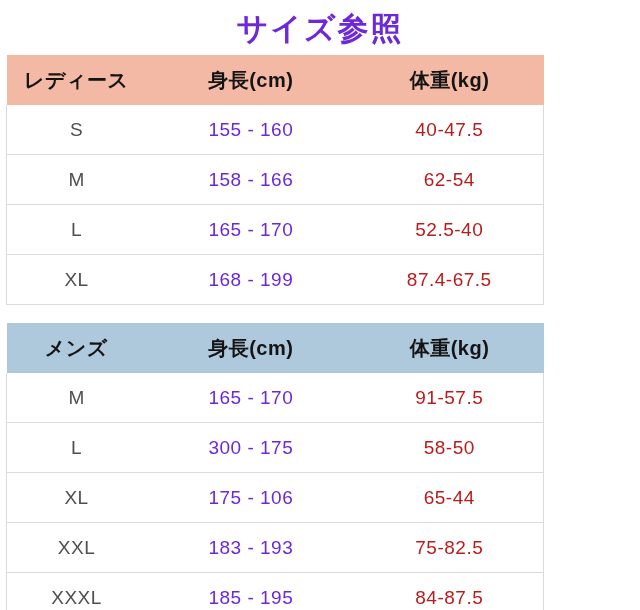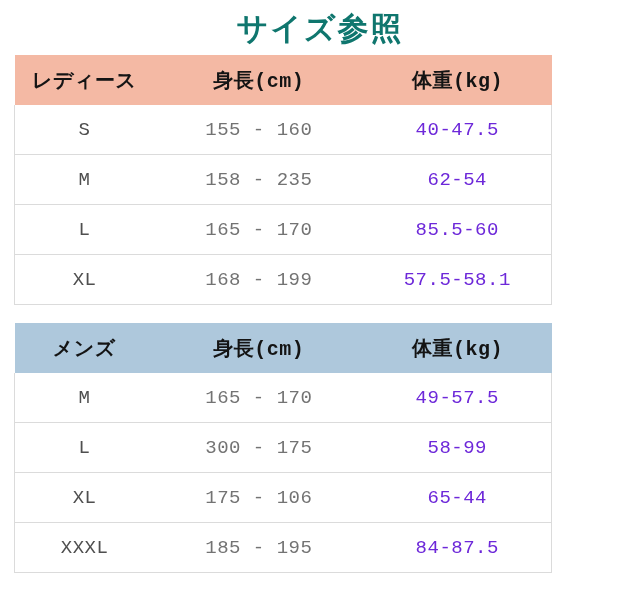"サイズ参照" .page-title { color: #0f766e -> #6d28d9 }
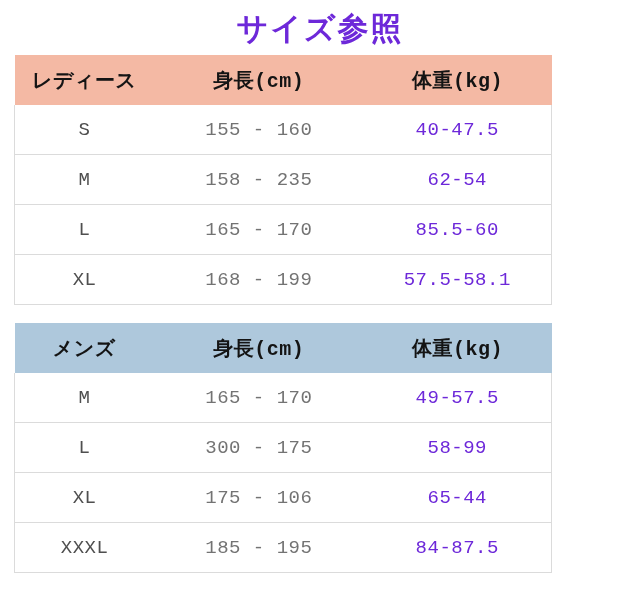"レディース" table.size-table { font-family: Liberation Mono, monospace -> none; margin-left: 14px -> 6px }
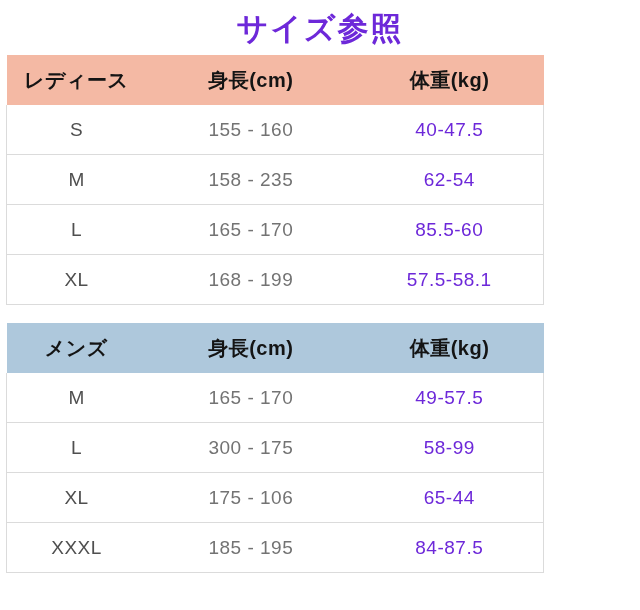"155 - 160" .size-table td { color: #737373 -> #6d28d9 }
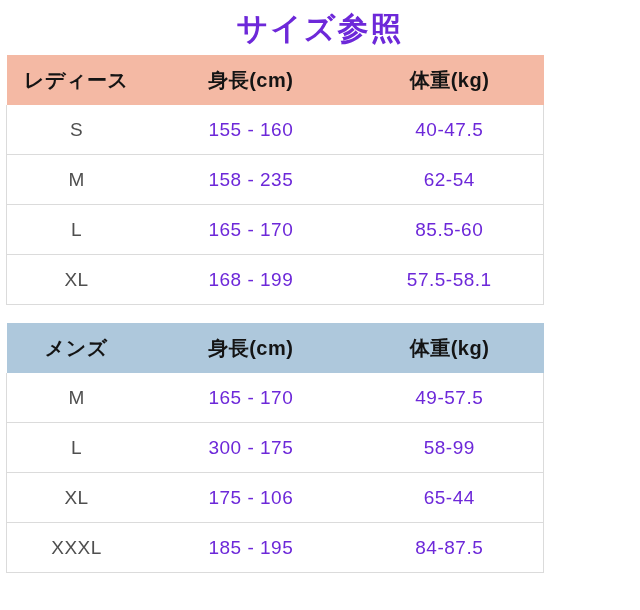"40-47.5" .size-table td:last-child { color: #6d28d9 -> #b91c1c }
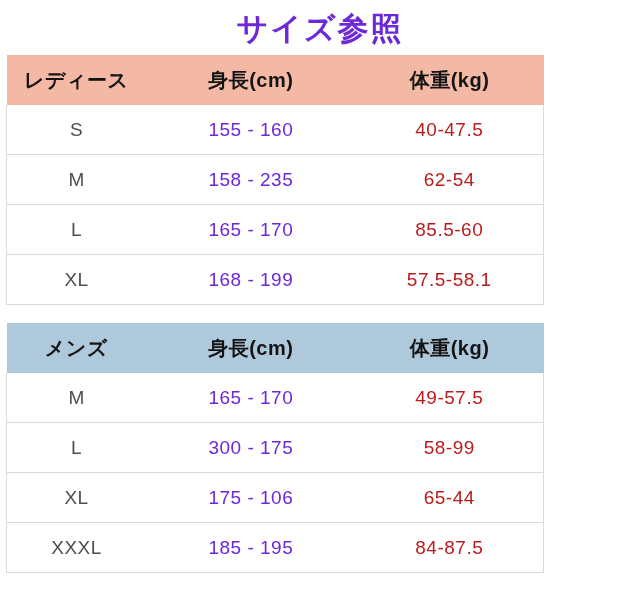"158 - 235" td { text: 235 -> 166 }
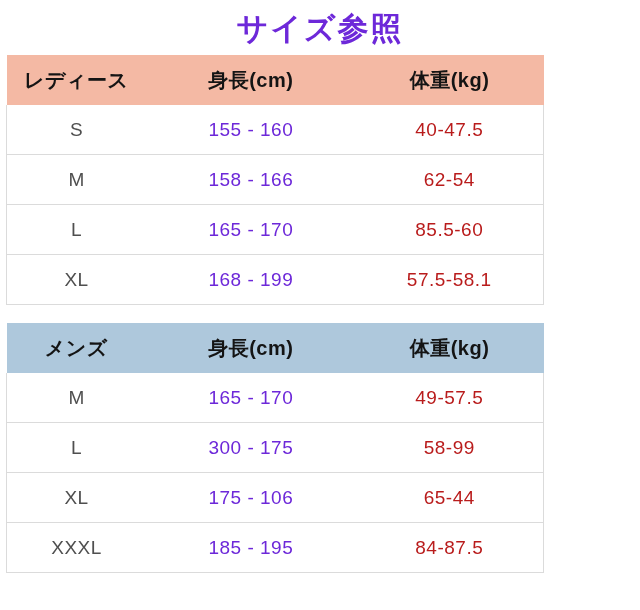"85.5-60" td { text: 85.5-60 -> 52.5-40 }
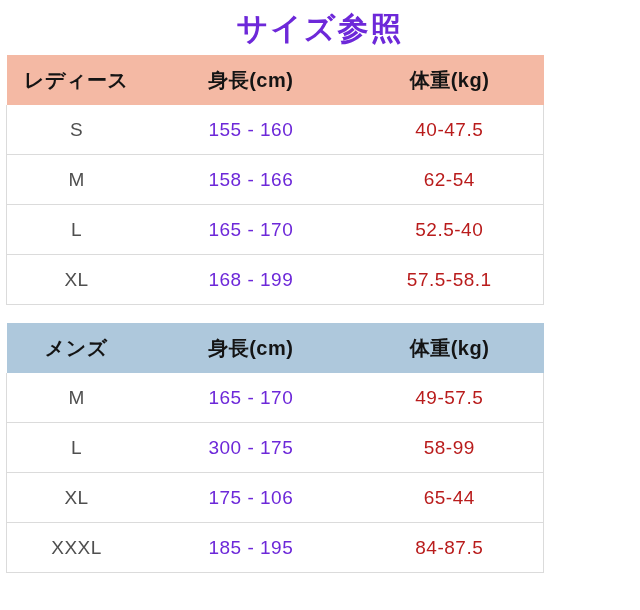"57.5-58.1" td { text: 57.5-58.1 -> 87.4-67.5 }
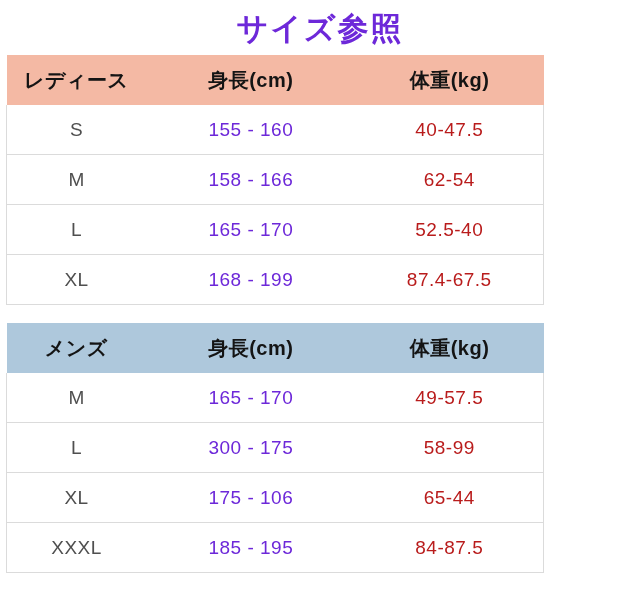"49-57.5" td { text: 49-57.5 -> 91-57.5 }
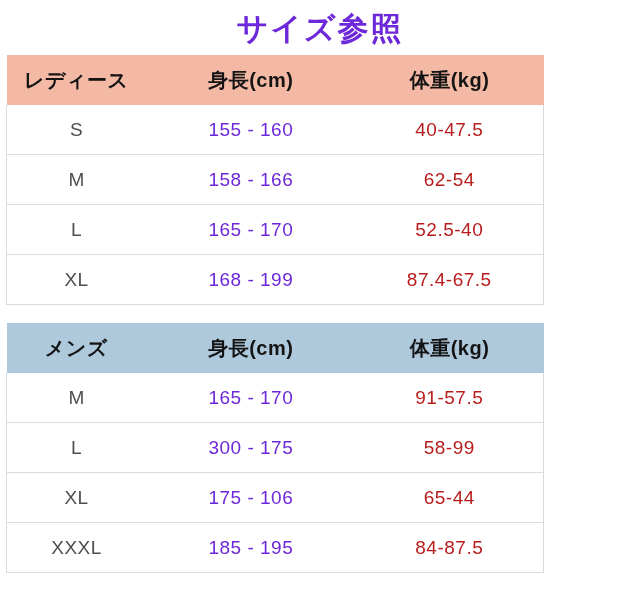"58-99" td { text: 58-99 -> 58-50 }
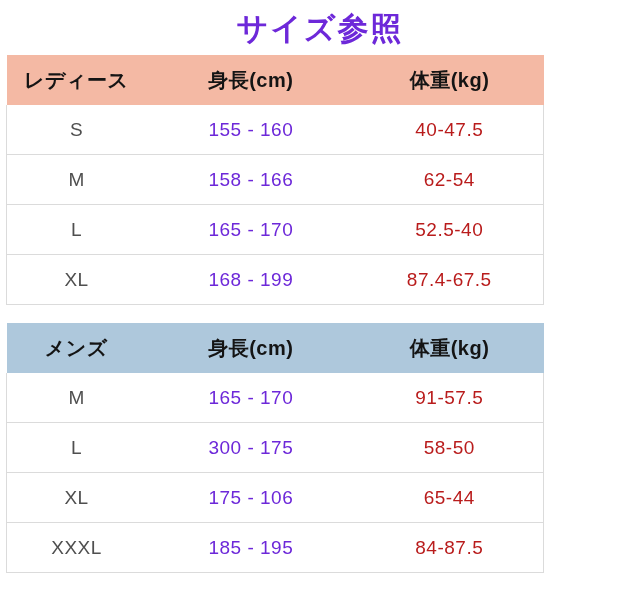"XXL" tr { html: none -> <tr> <td>XXL</td> <td>183 - 193</td> <td>75-82.5</td> </tr> }
